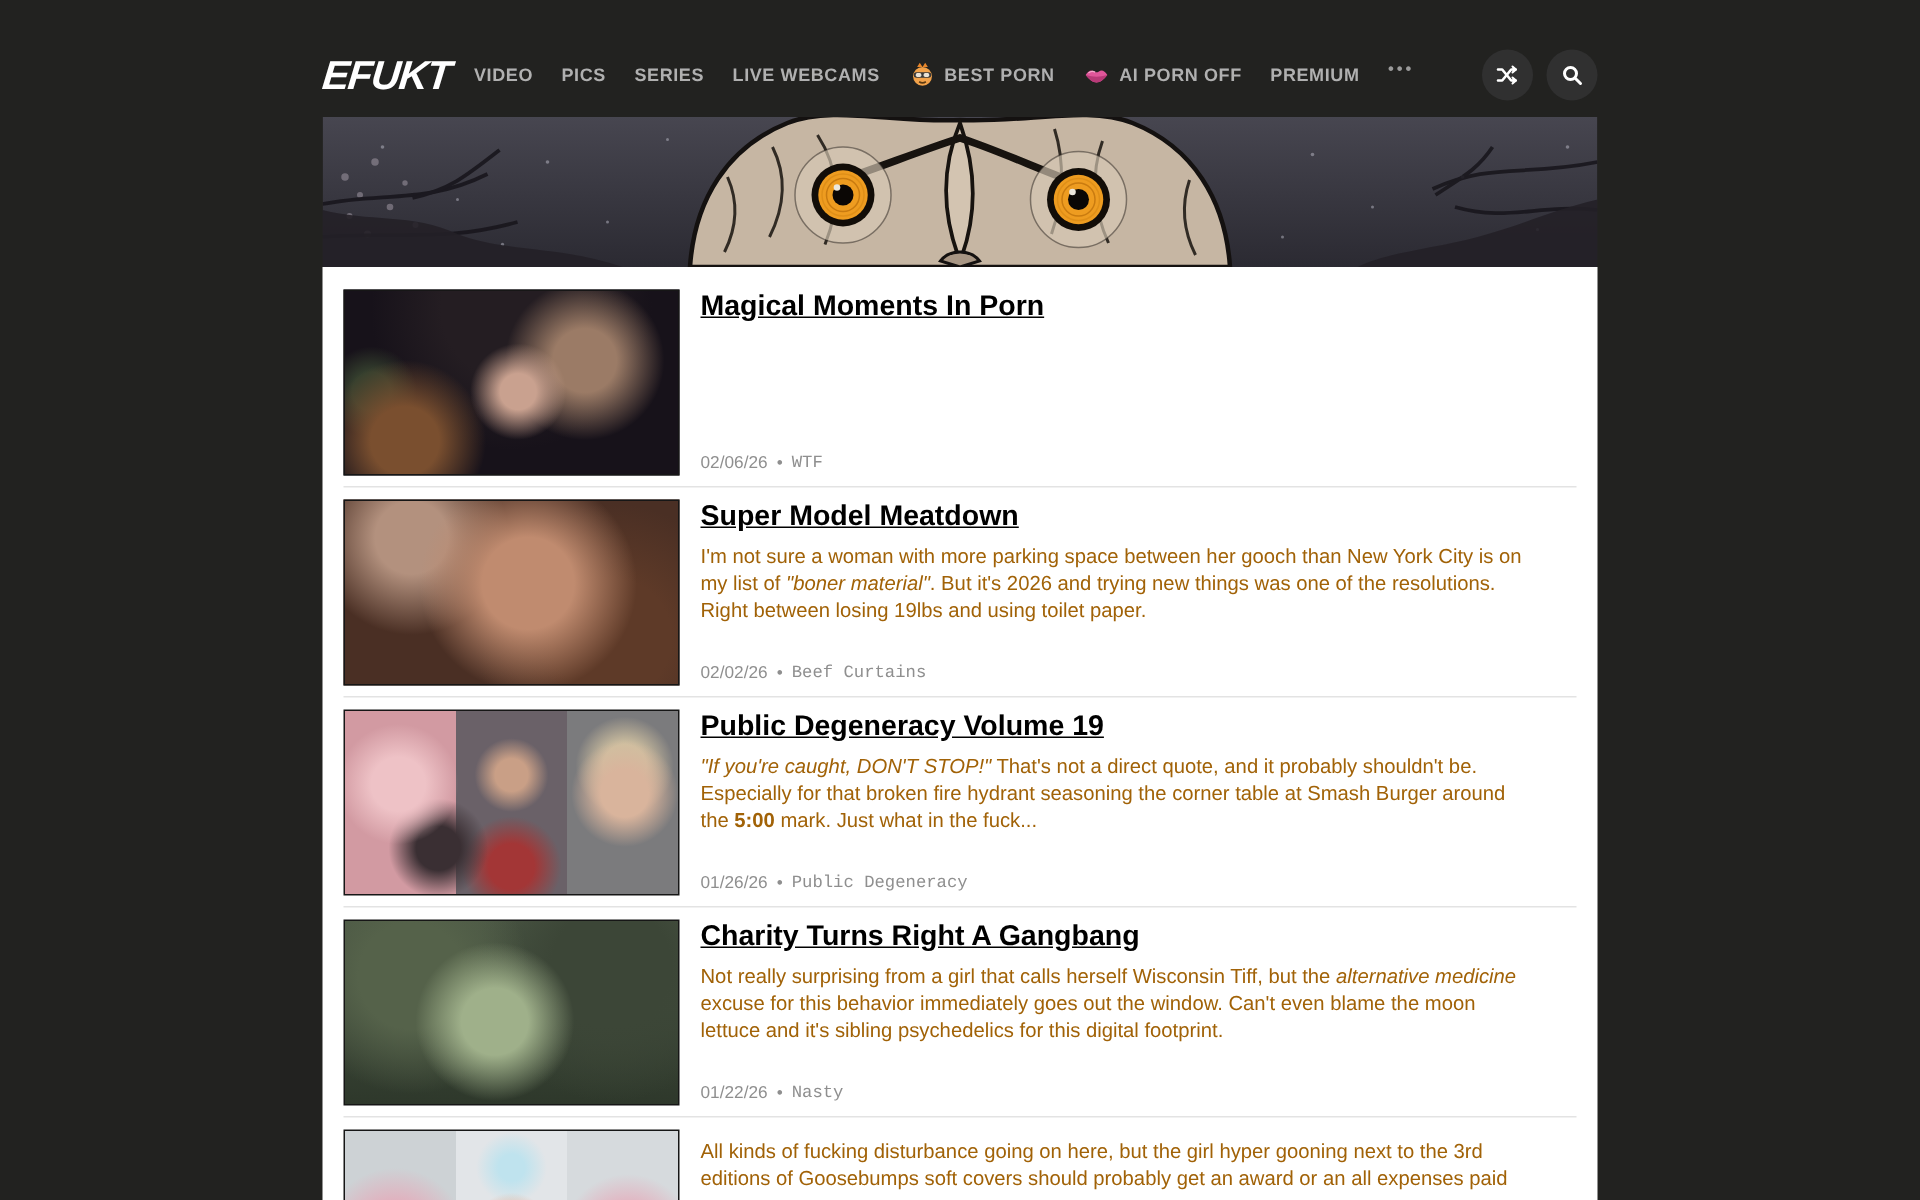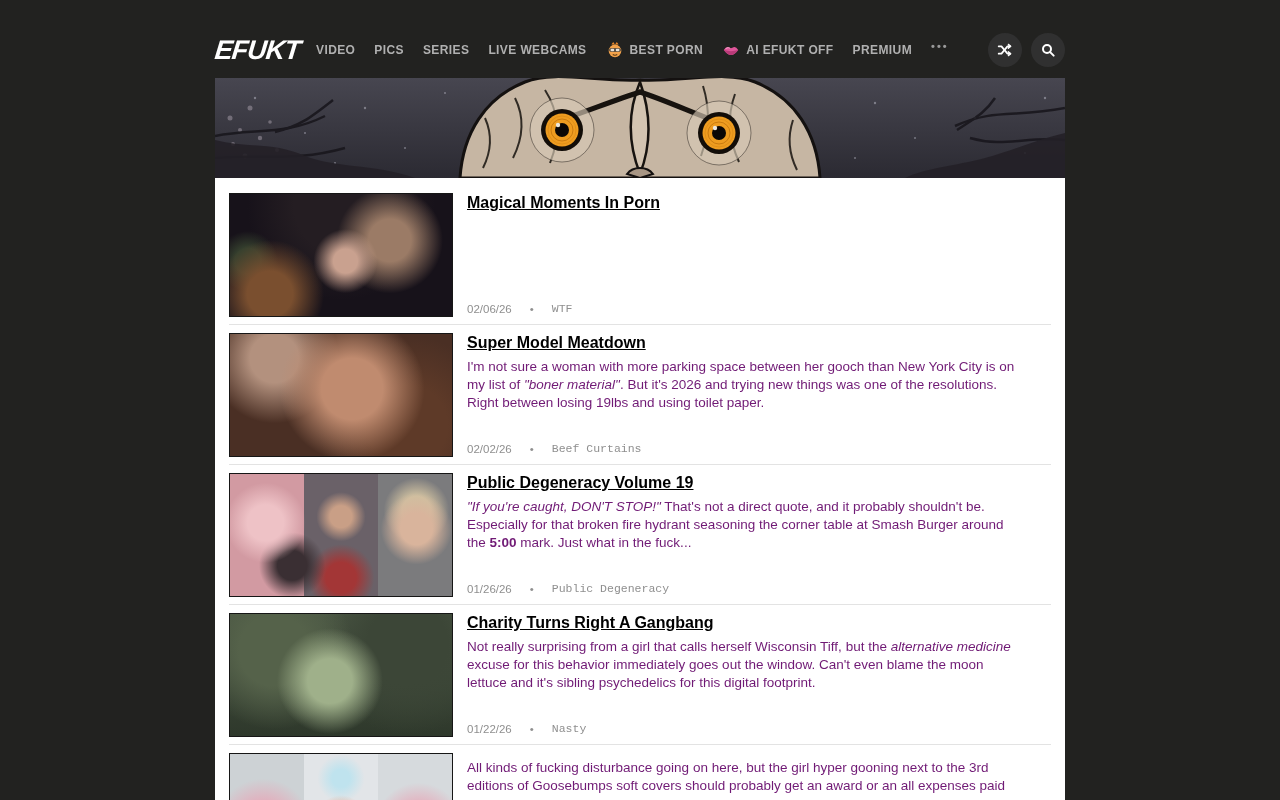"AI EFUKT OFF" span { text: EFUKT -> PORN }
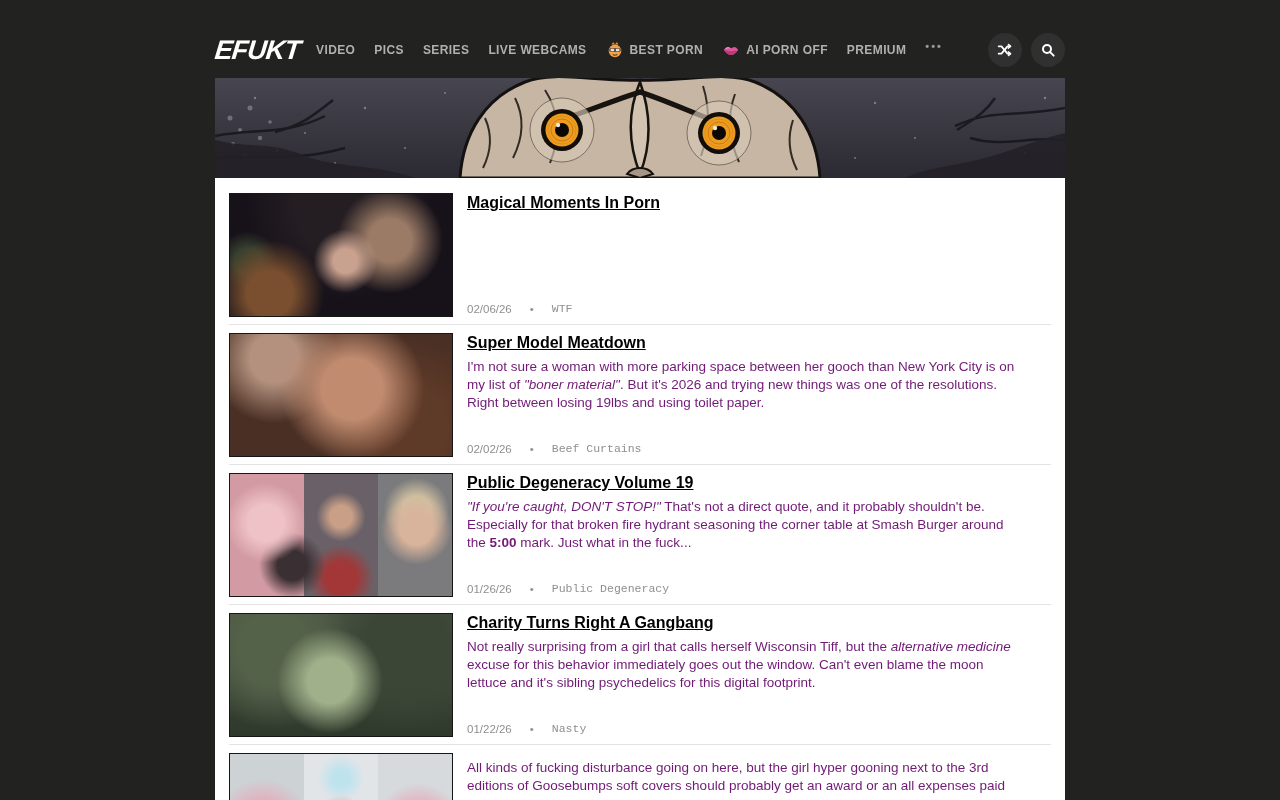"Magical Moments In Porn" .title { font-size: 16px -> 19px }
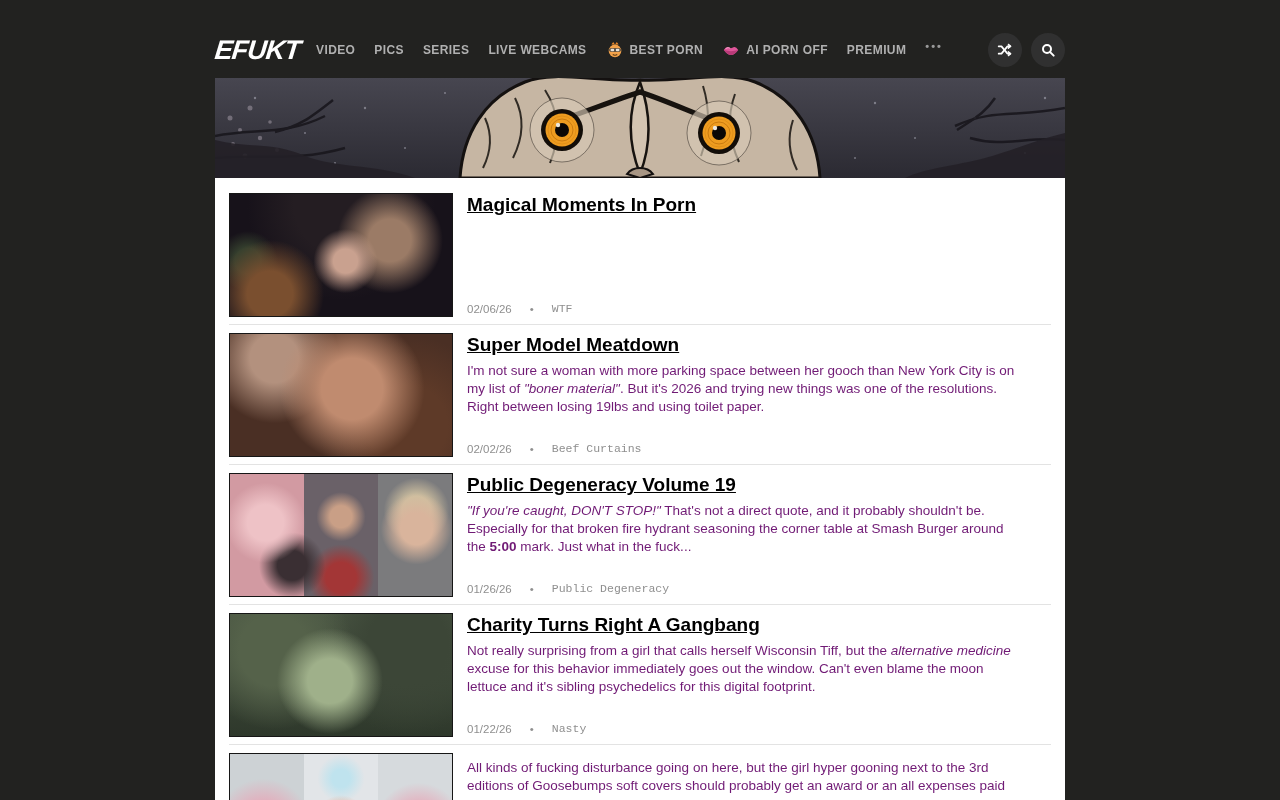"02/06/26" .meta { gap: 18px -> 6px }
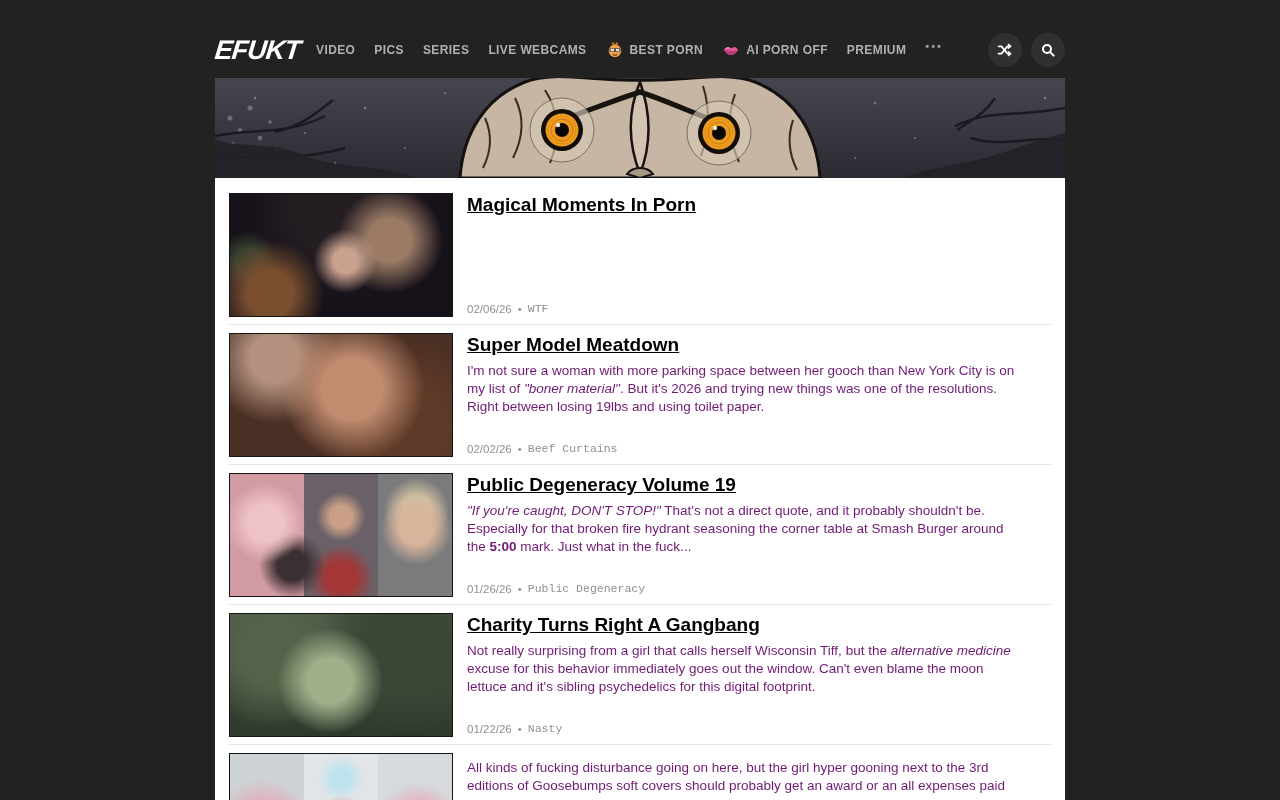"I'm not sure a woman" .desc { color: #701a75 -> #a16207 }
